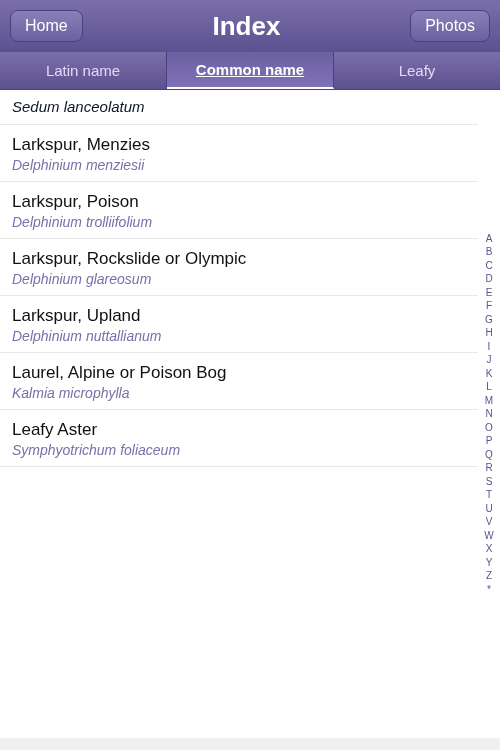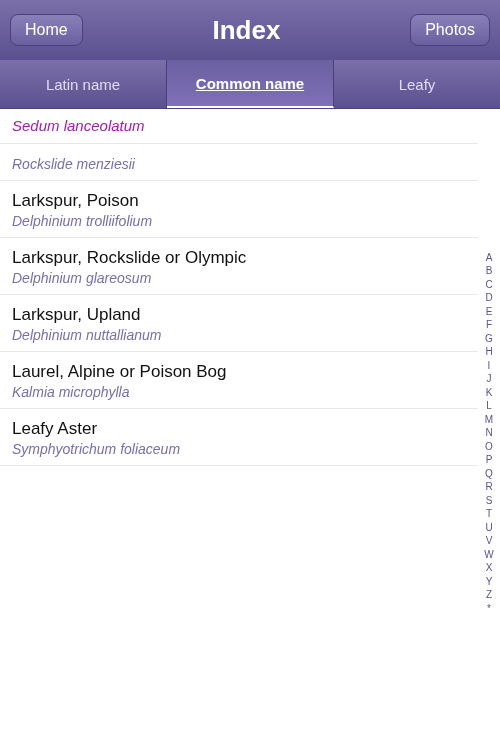"Home" .header { height: 60px -> 52px }
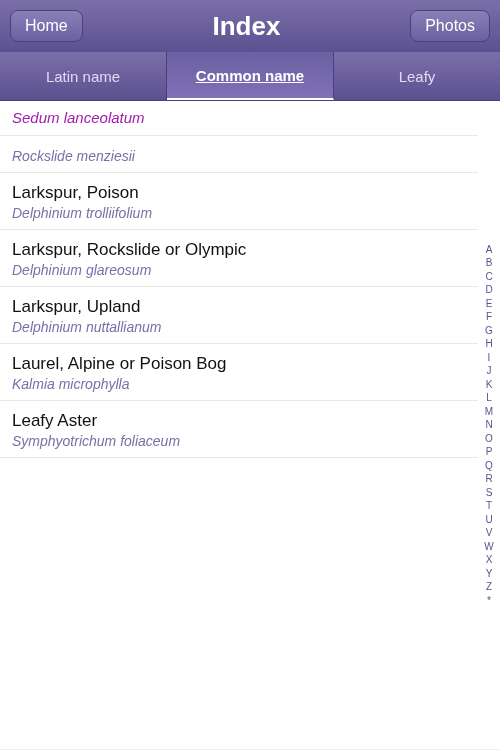"Latin name" .tab-bar { height: 49px -> 38px }
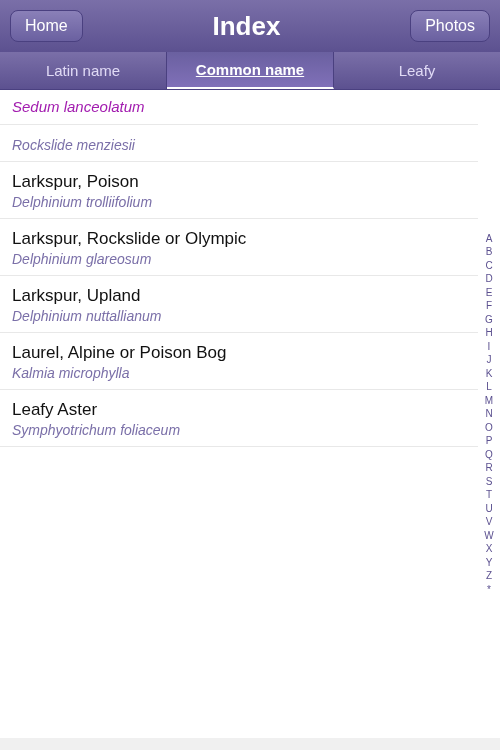"Sedum lanceolatum" .first-item .latin-only { color: #a21caf -> #0f172a }
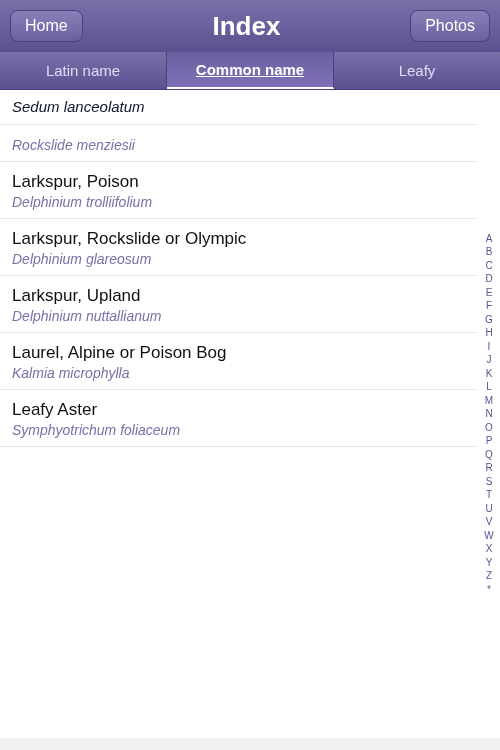"Larkspur, Menzies" div.common-name { html: none -> <div>Larkspur, Menzies</div> }
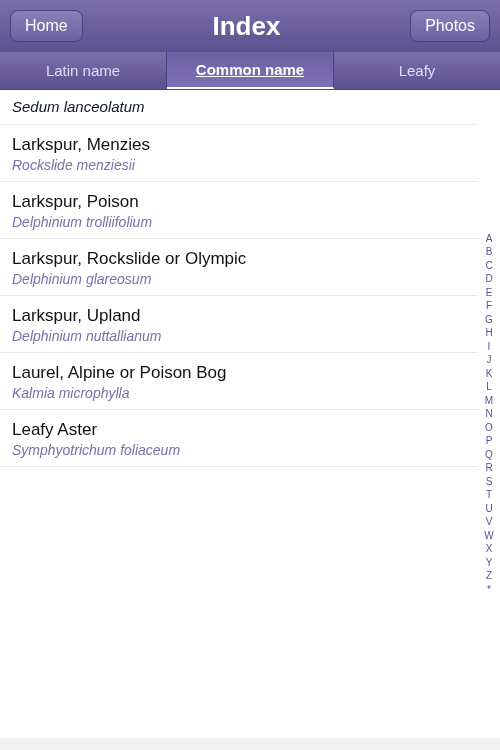"Rockslide menziesii" div.latin-name { text: Rockslide -> Delphinium }
